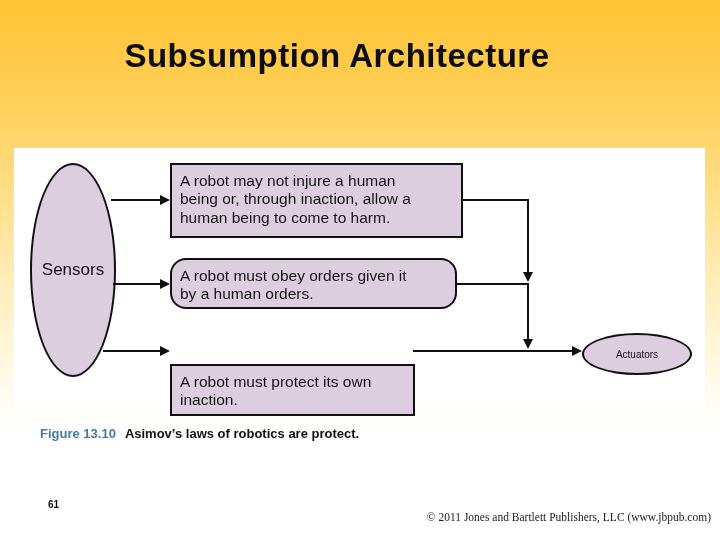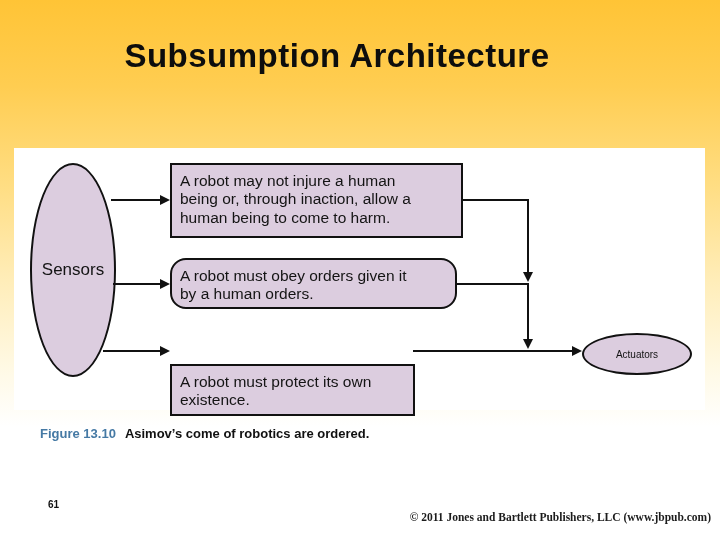"existence." div { text: existence -> inaction }
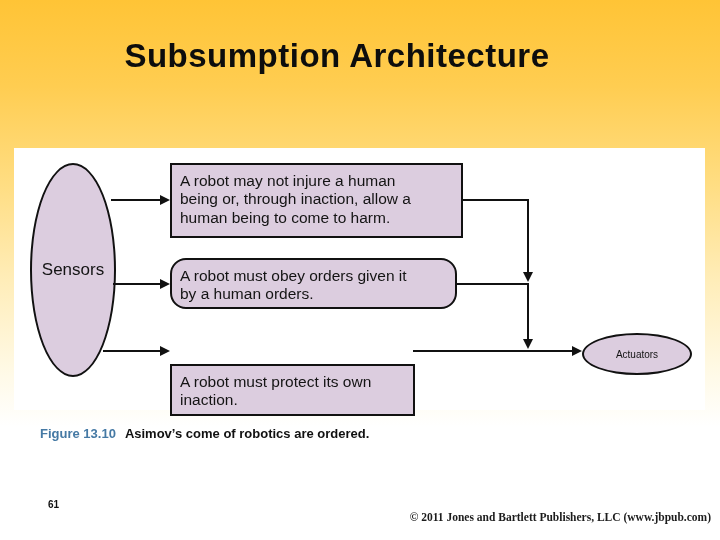"Asimov’s come of robotics are" span { text: come of robotics are ordered -> laws of robotics are protect }
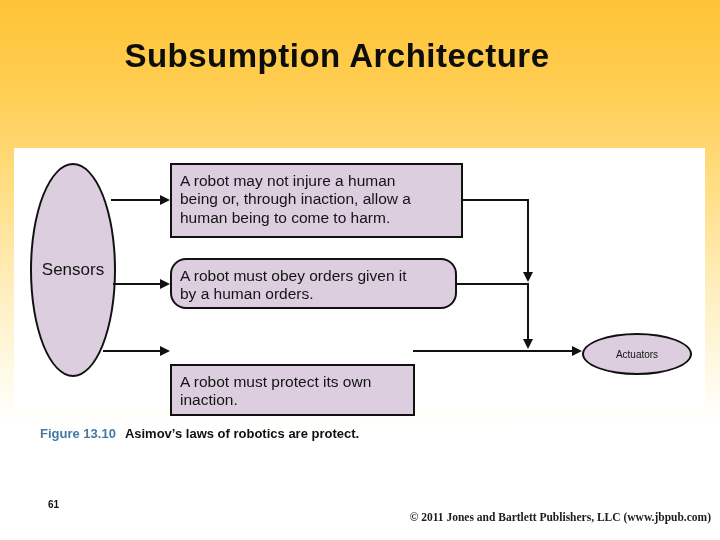"© 2011 Jones and Bartlett" .copyright { font-weight: bold -> none }
